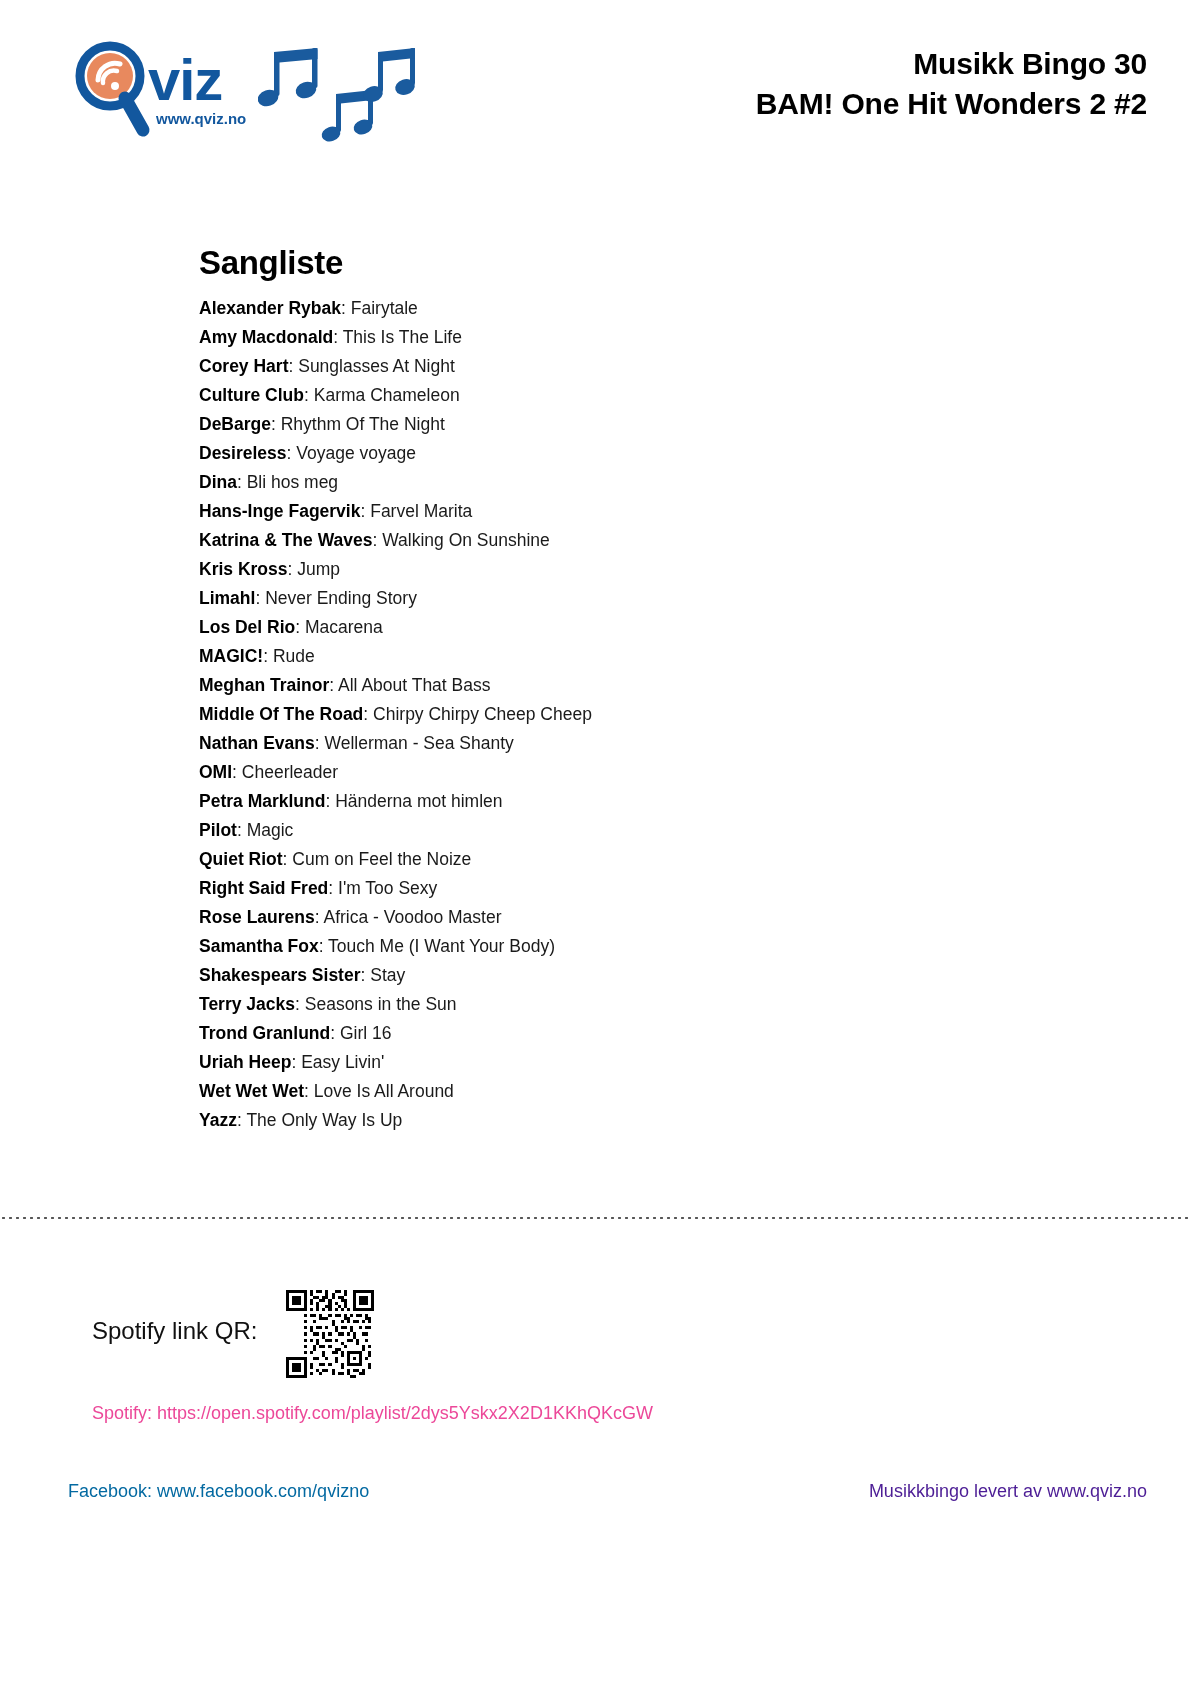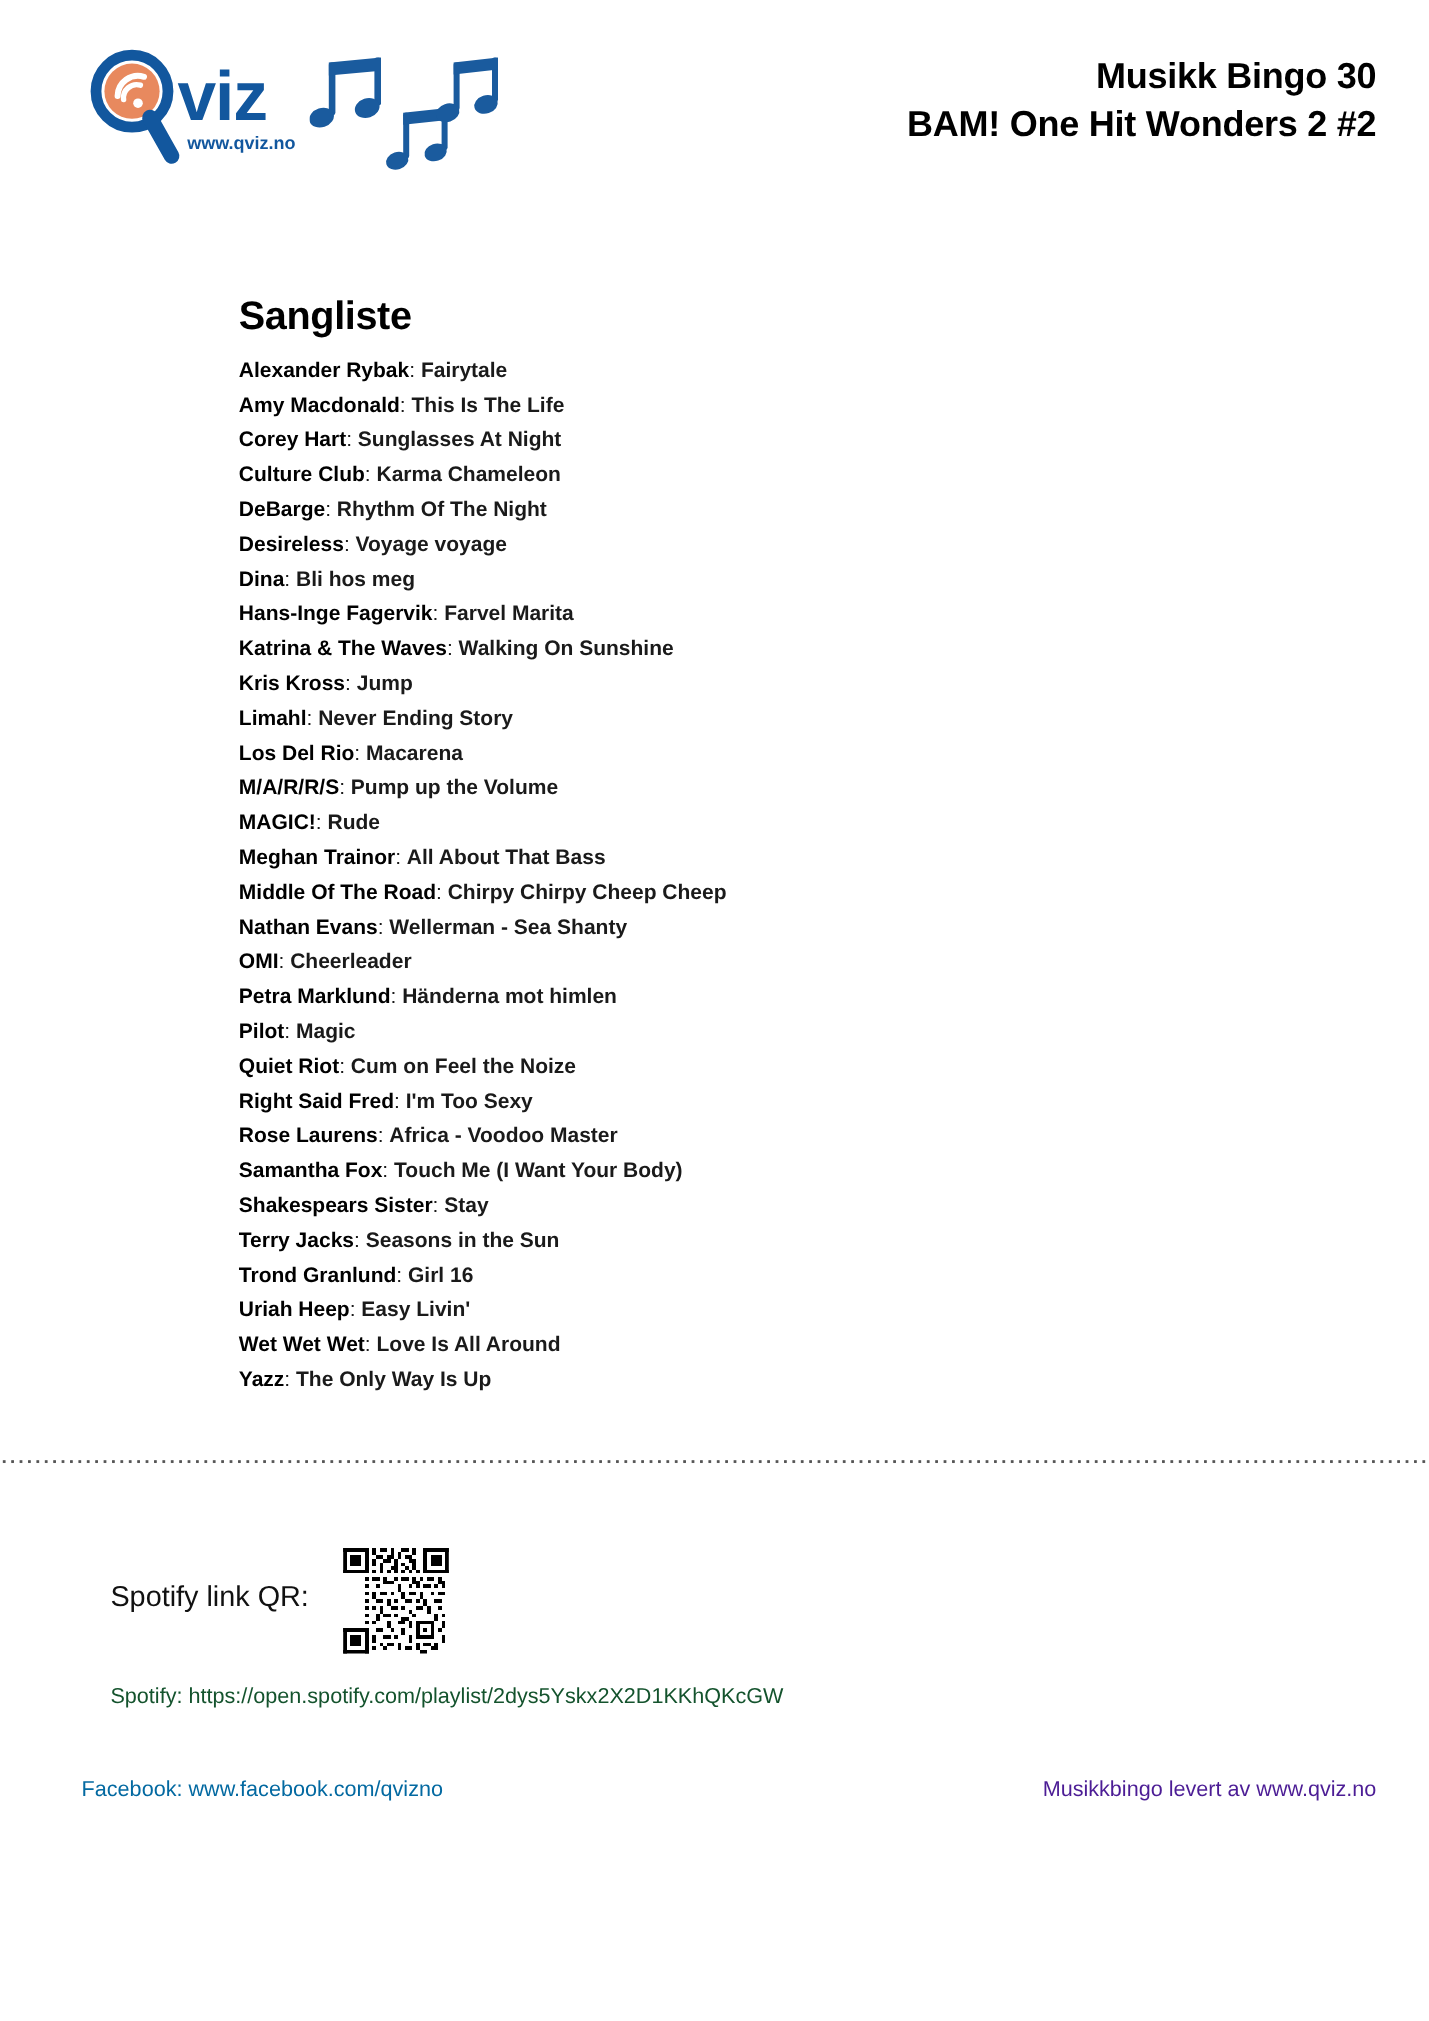"Fairytale" .song-title { font-weight: bold -> normal }
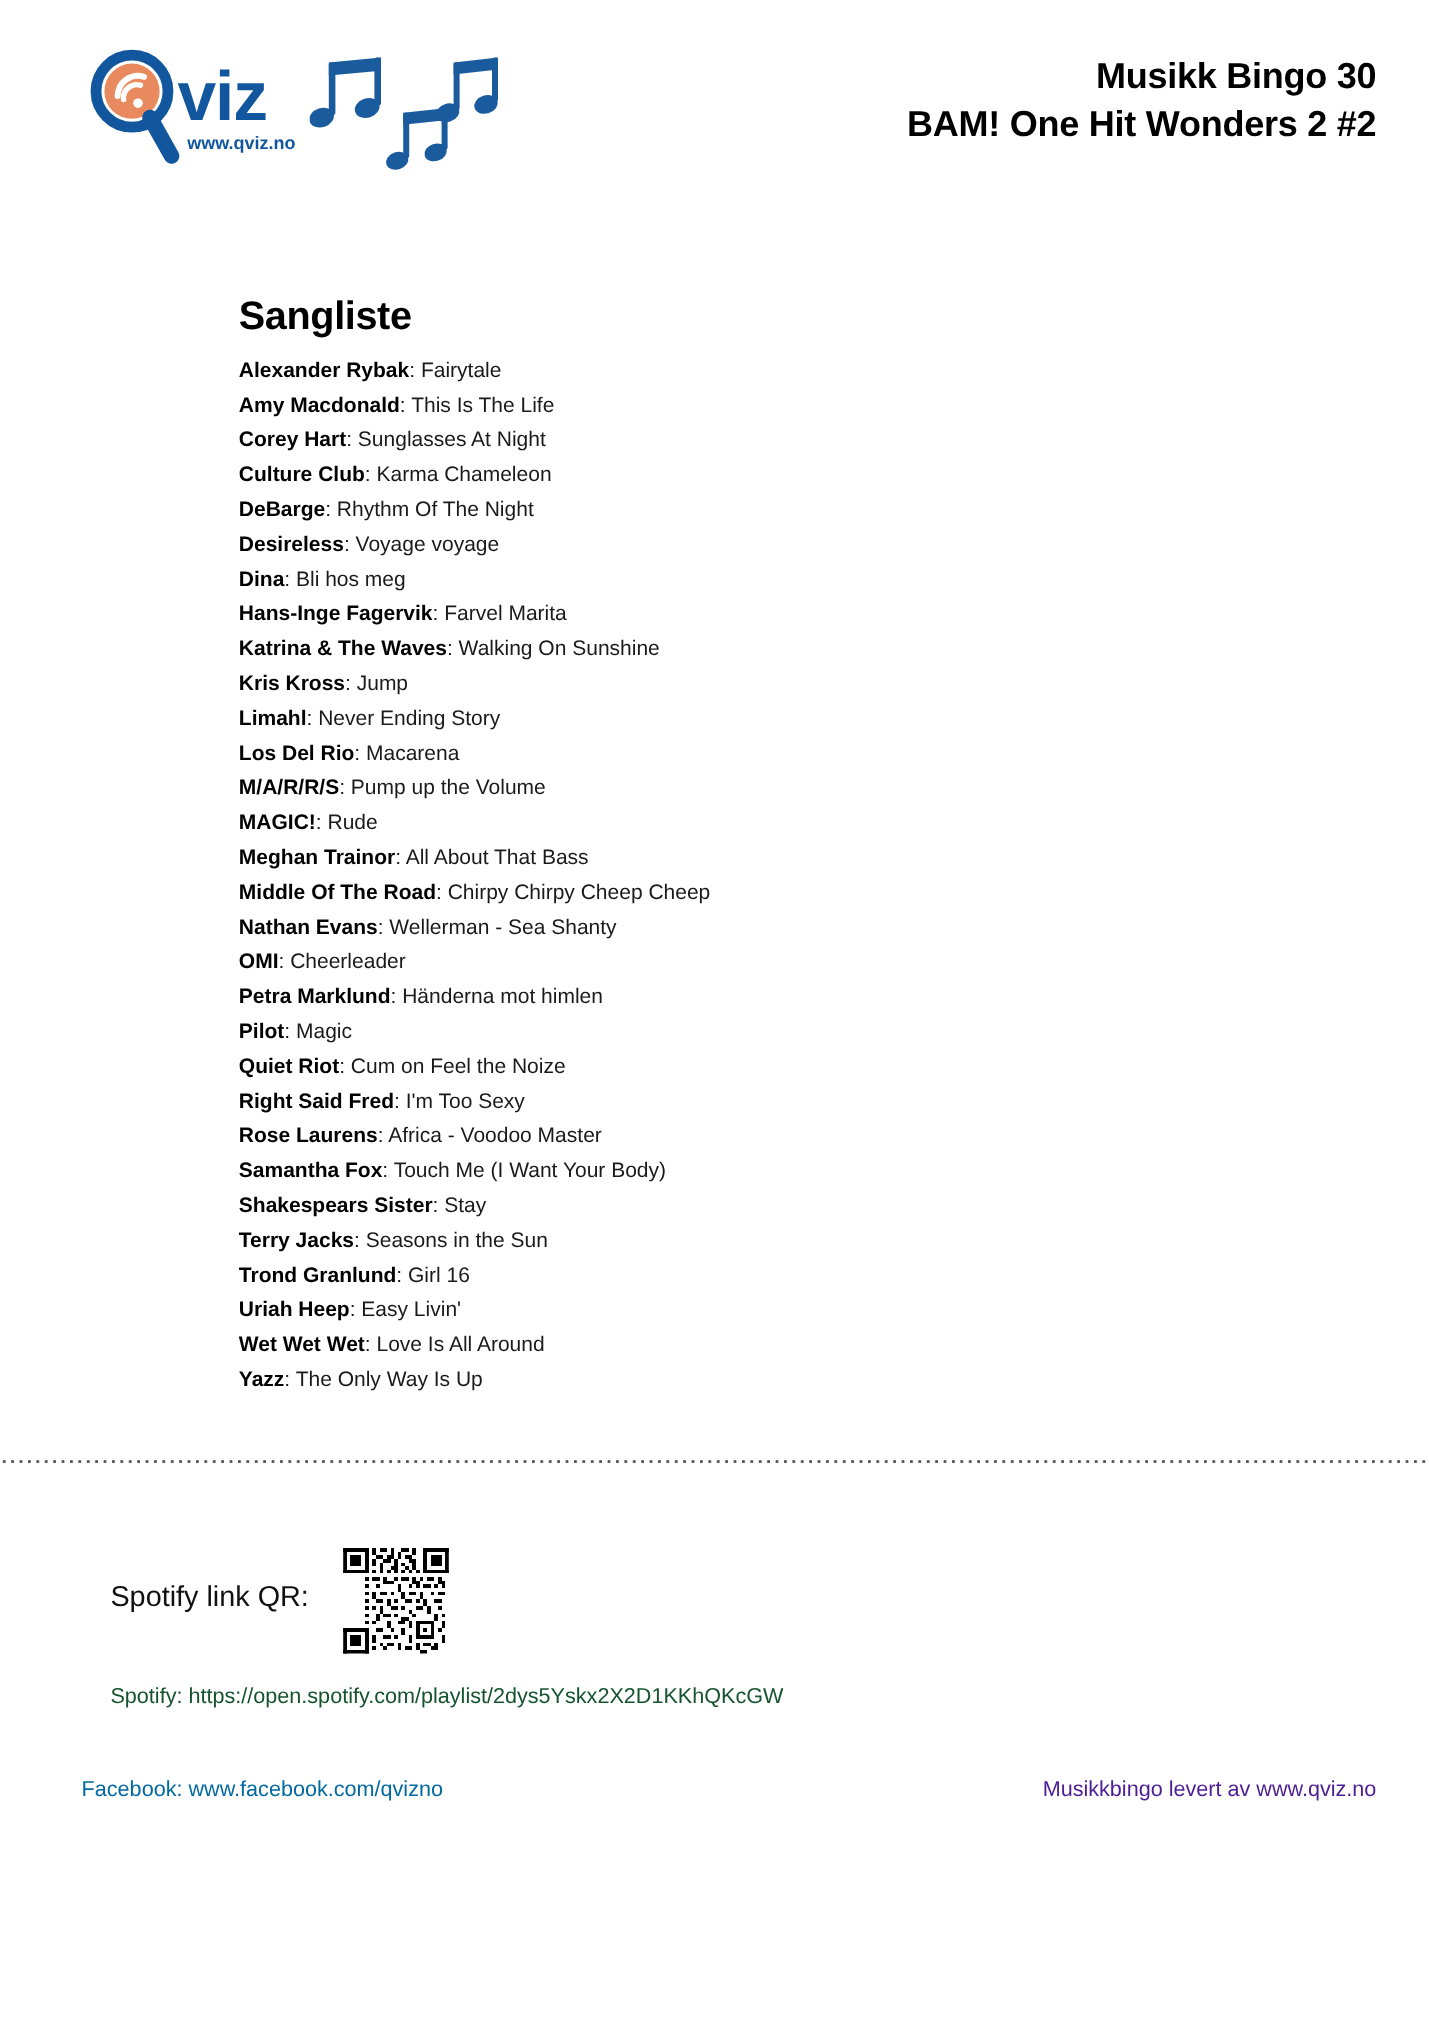"M/A/R/R/S: Pump up the Volume" div.song-row { html: <div><span>M/A/R/R/S</span><span>: </span><span>Pump up the Volume</span></div> -> none }
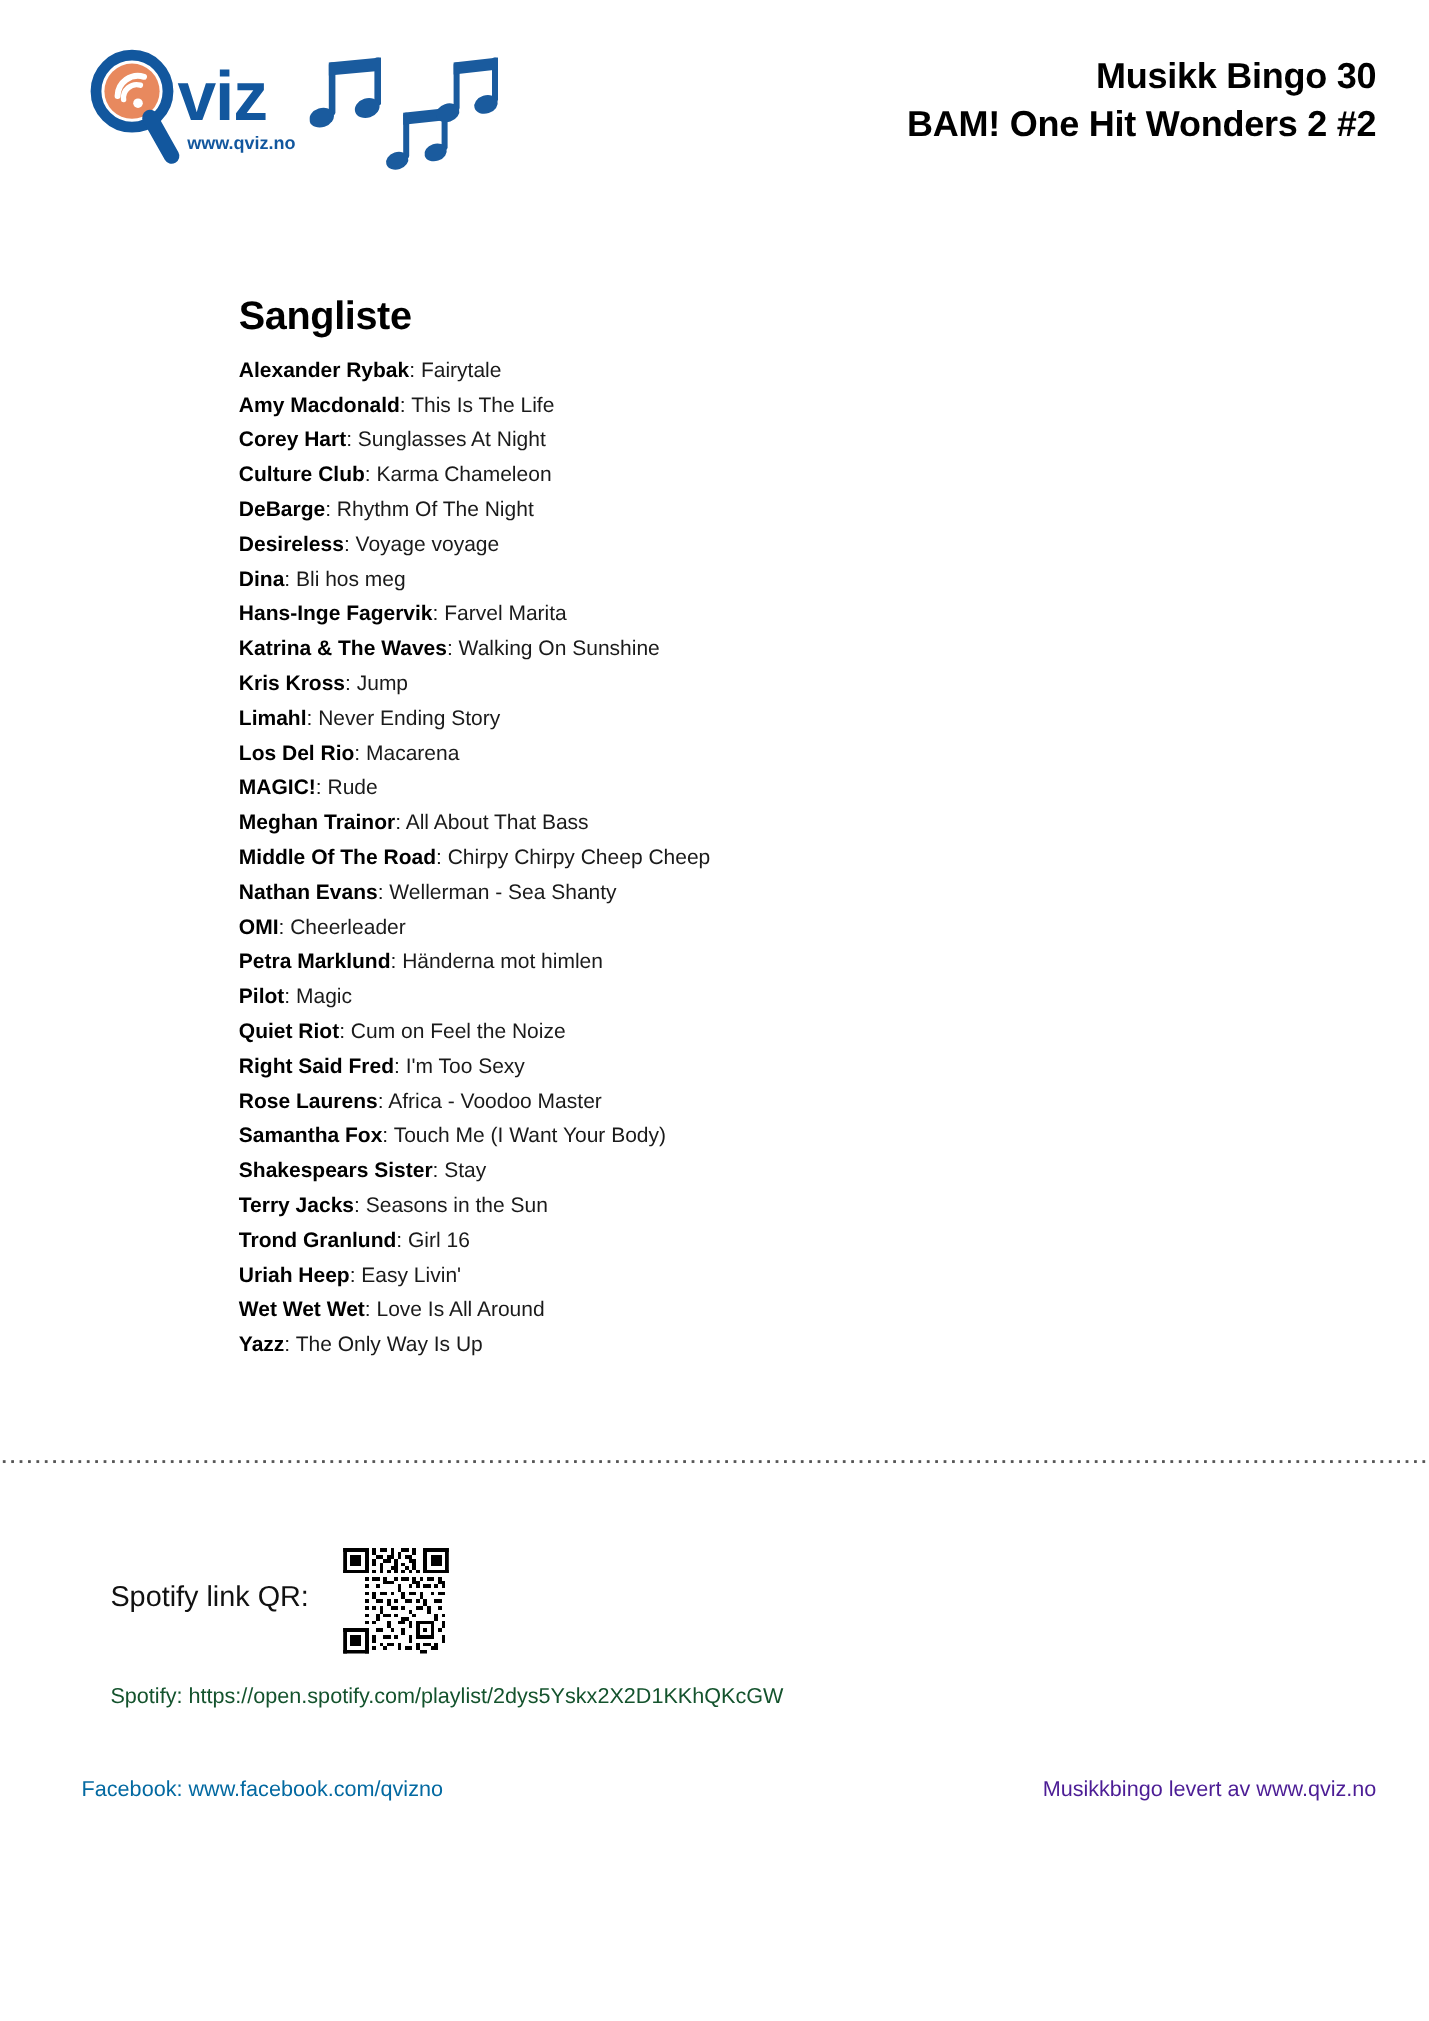"Spotify:" .spotify-url { color: #14532d -> #ec4899 }
